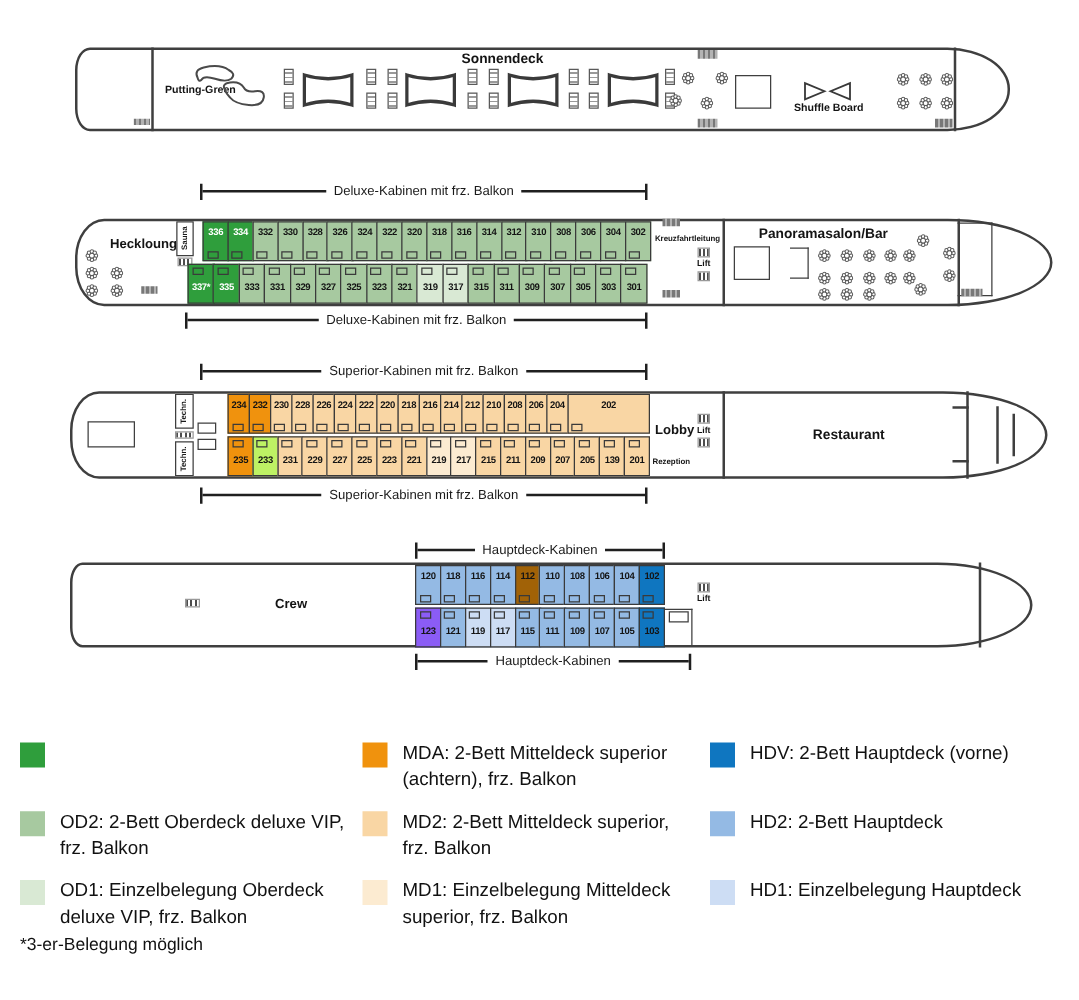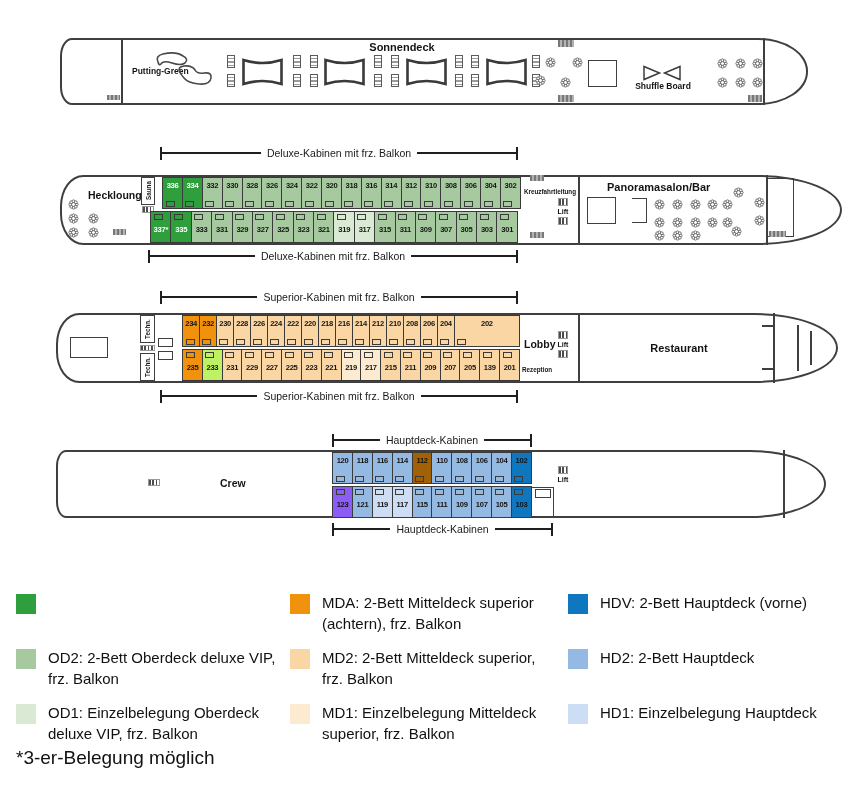"*3-er-Belegung möglich" .note { font-size: 19px -> 14px }
